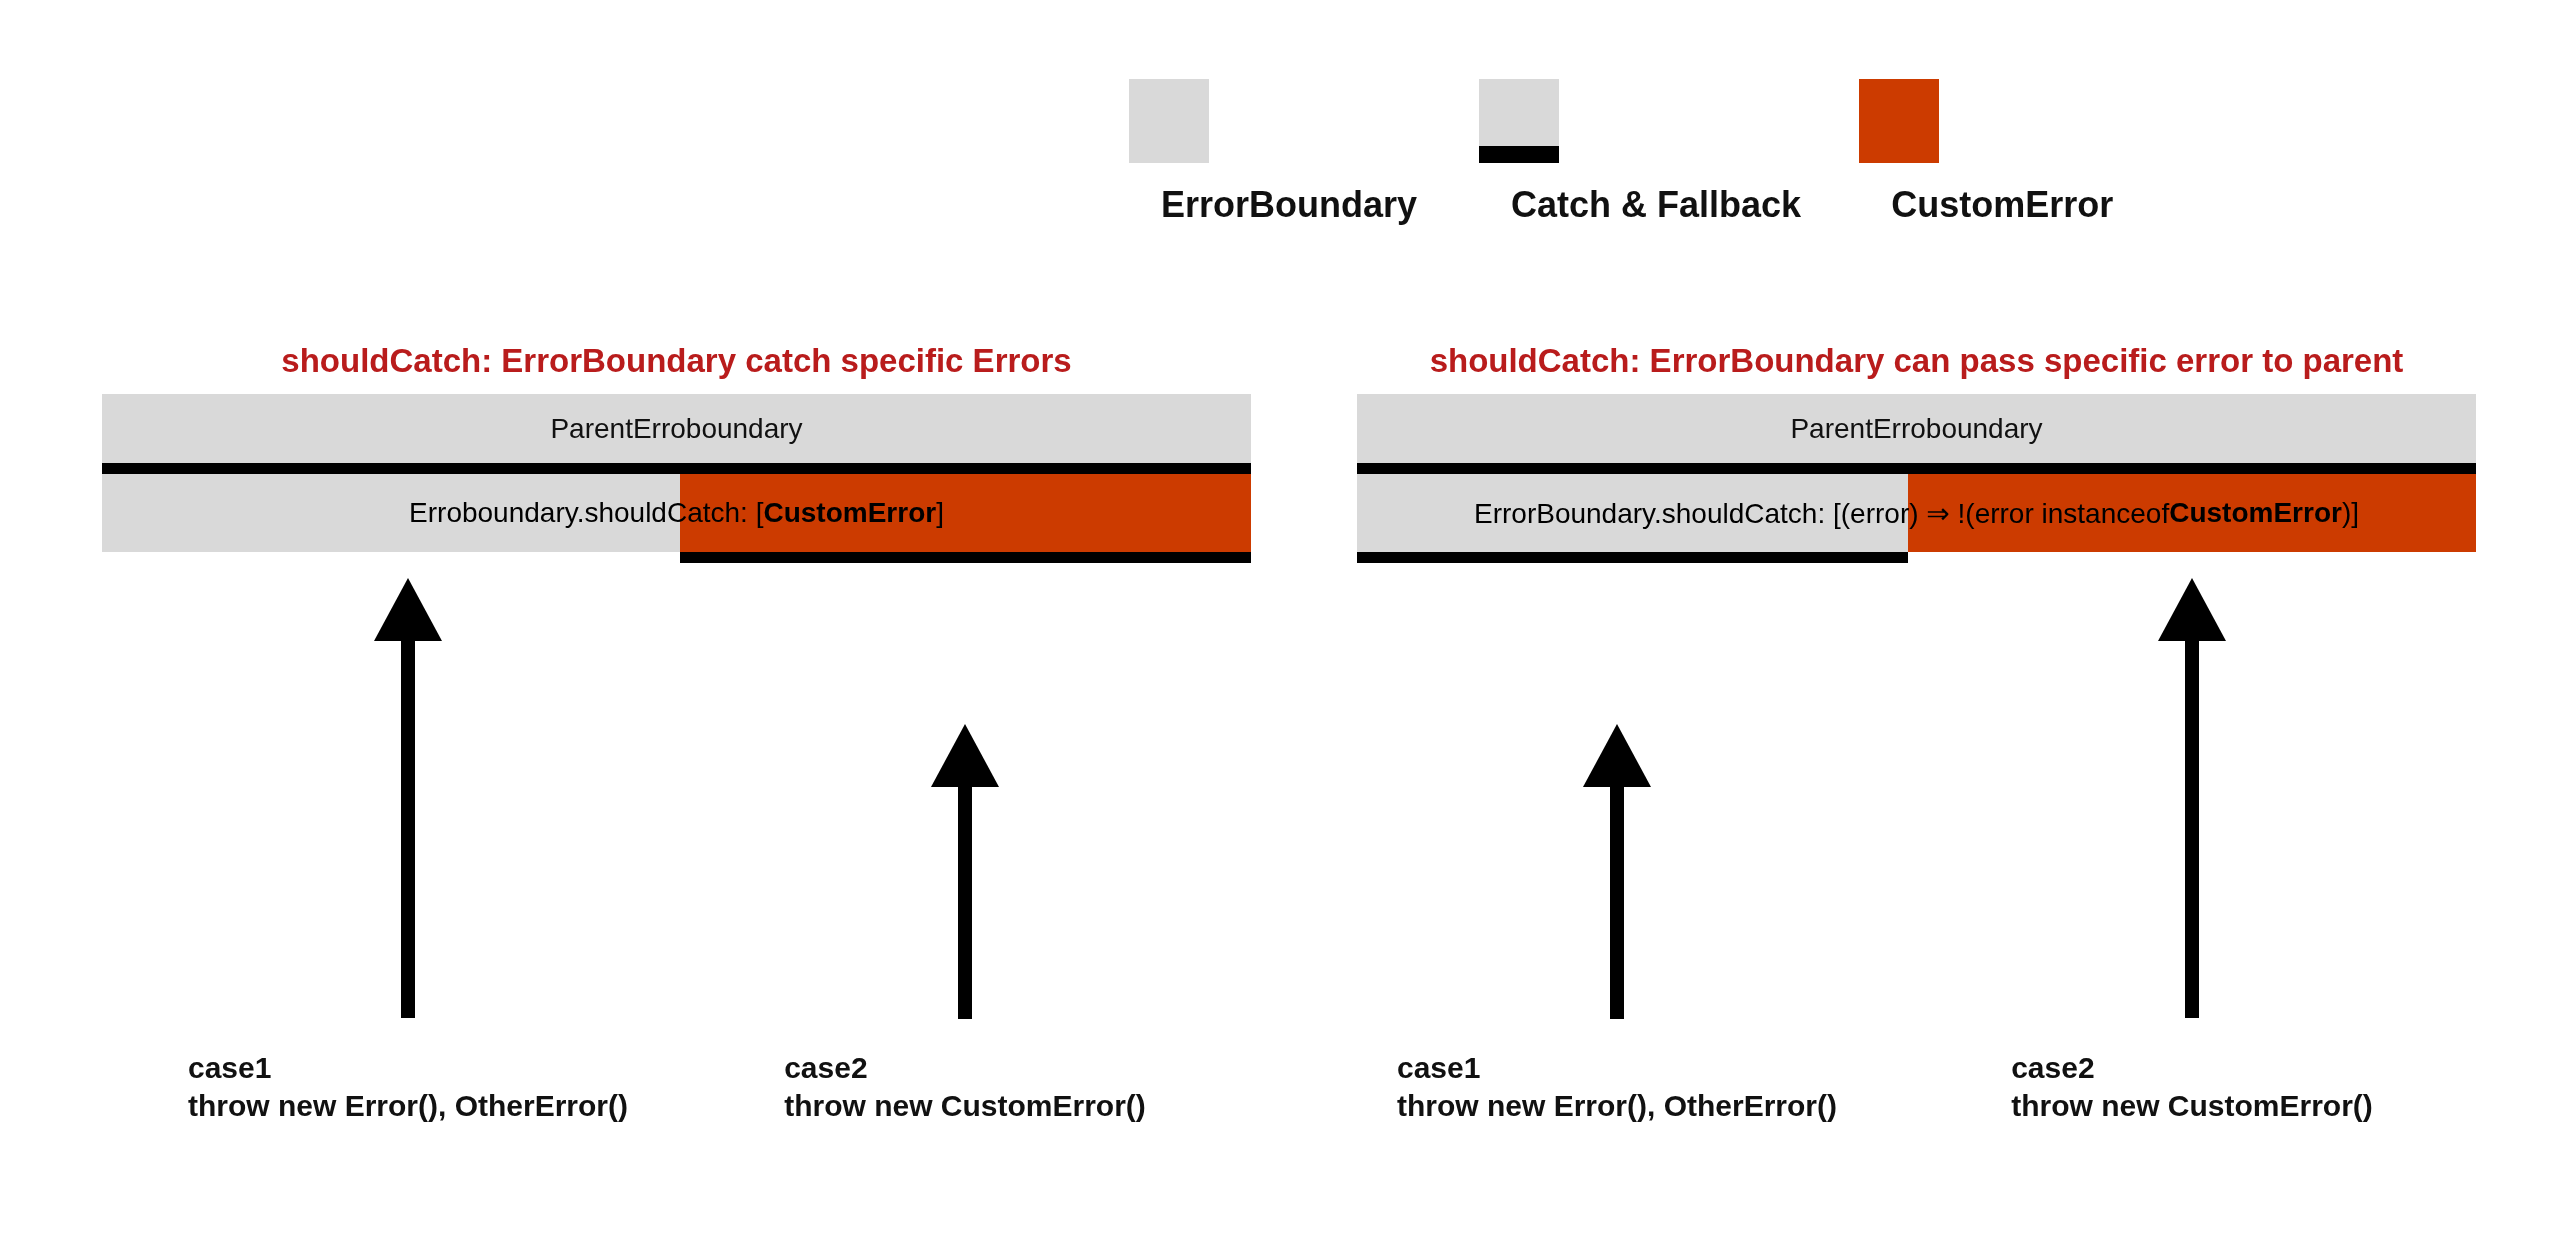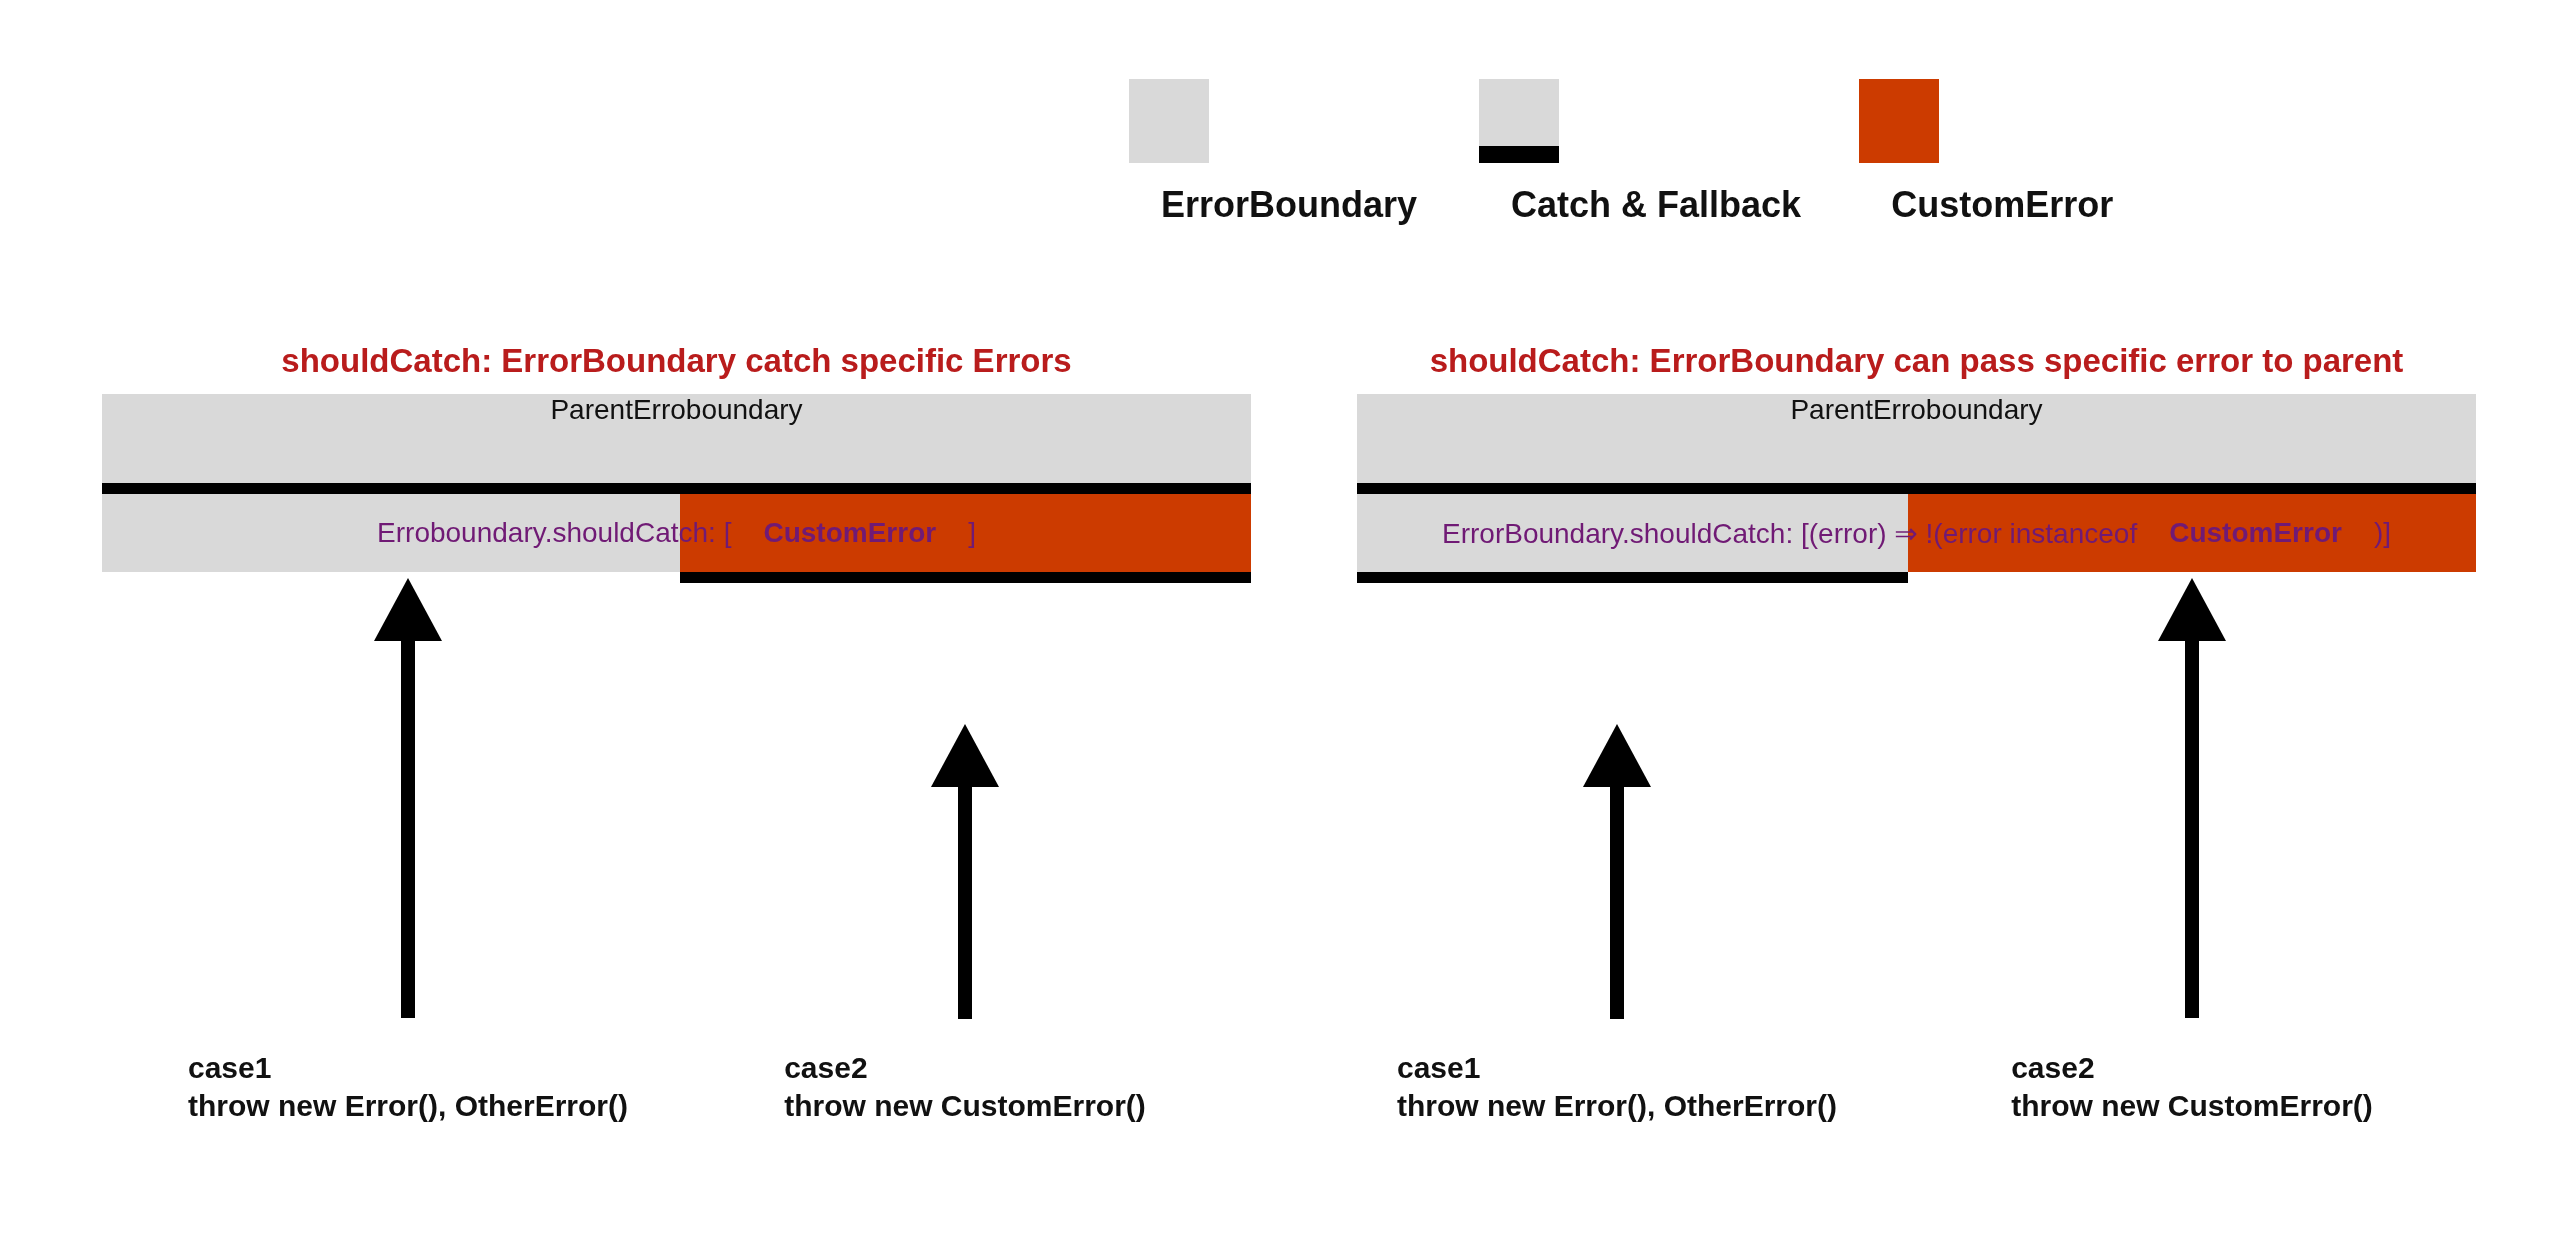"ParentErroboundary" .row-parent { align-items: flex-start -> center; height: 89px -> 69px }
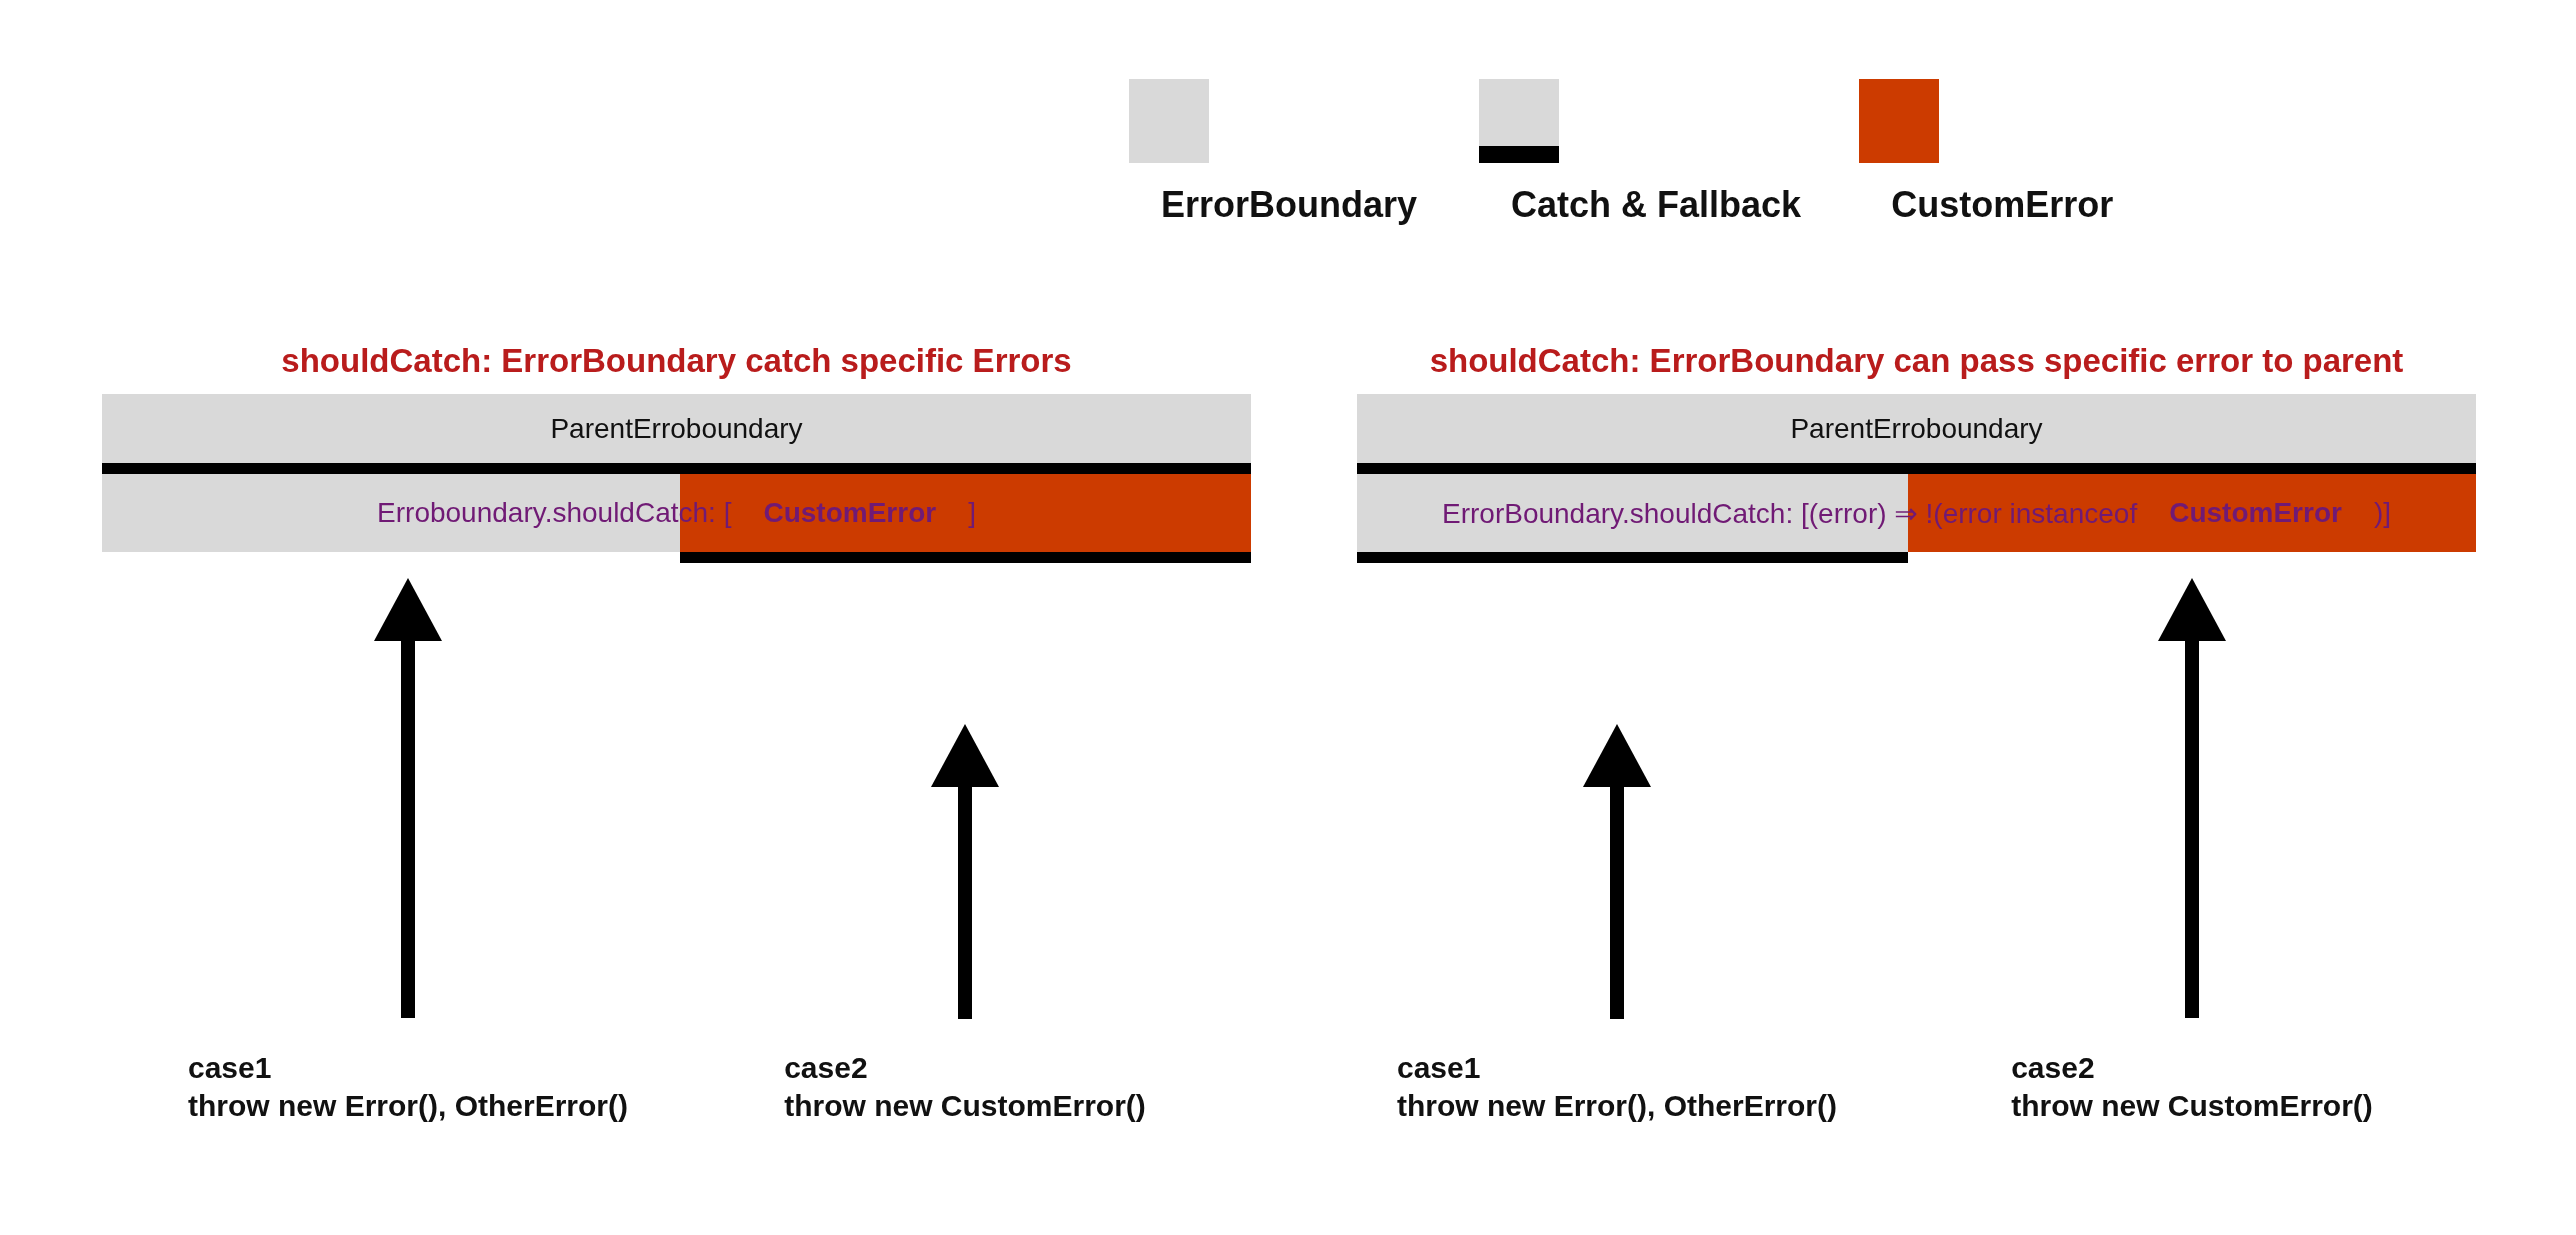"Erroboundary.shouldCatch: [" .child-text { color: #701a75 -> #000000; gap: 32px -> none }
